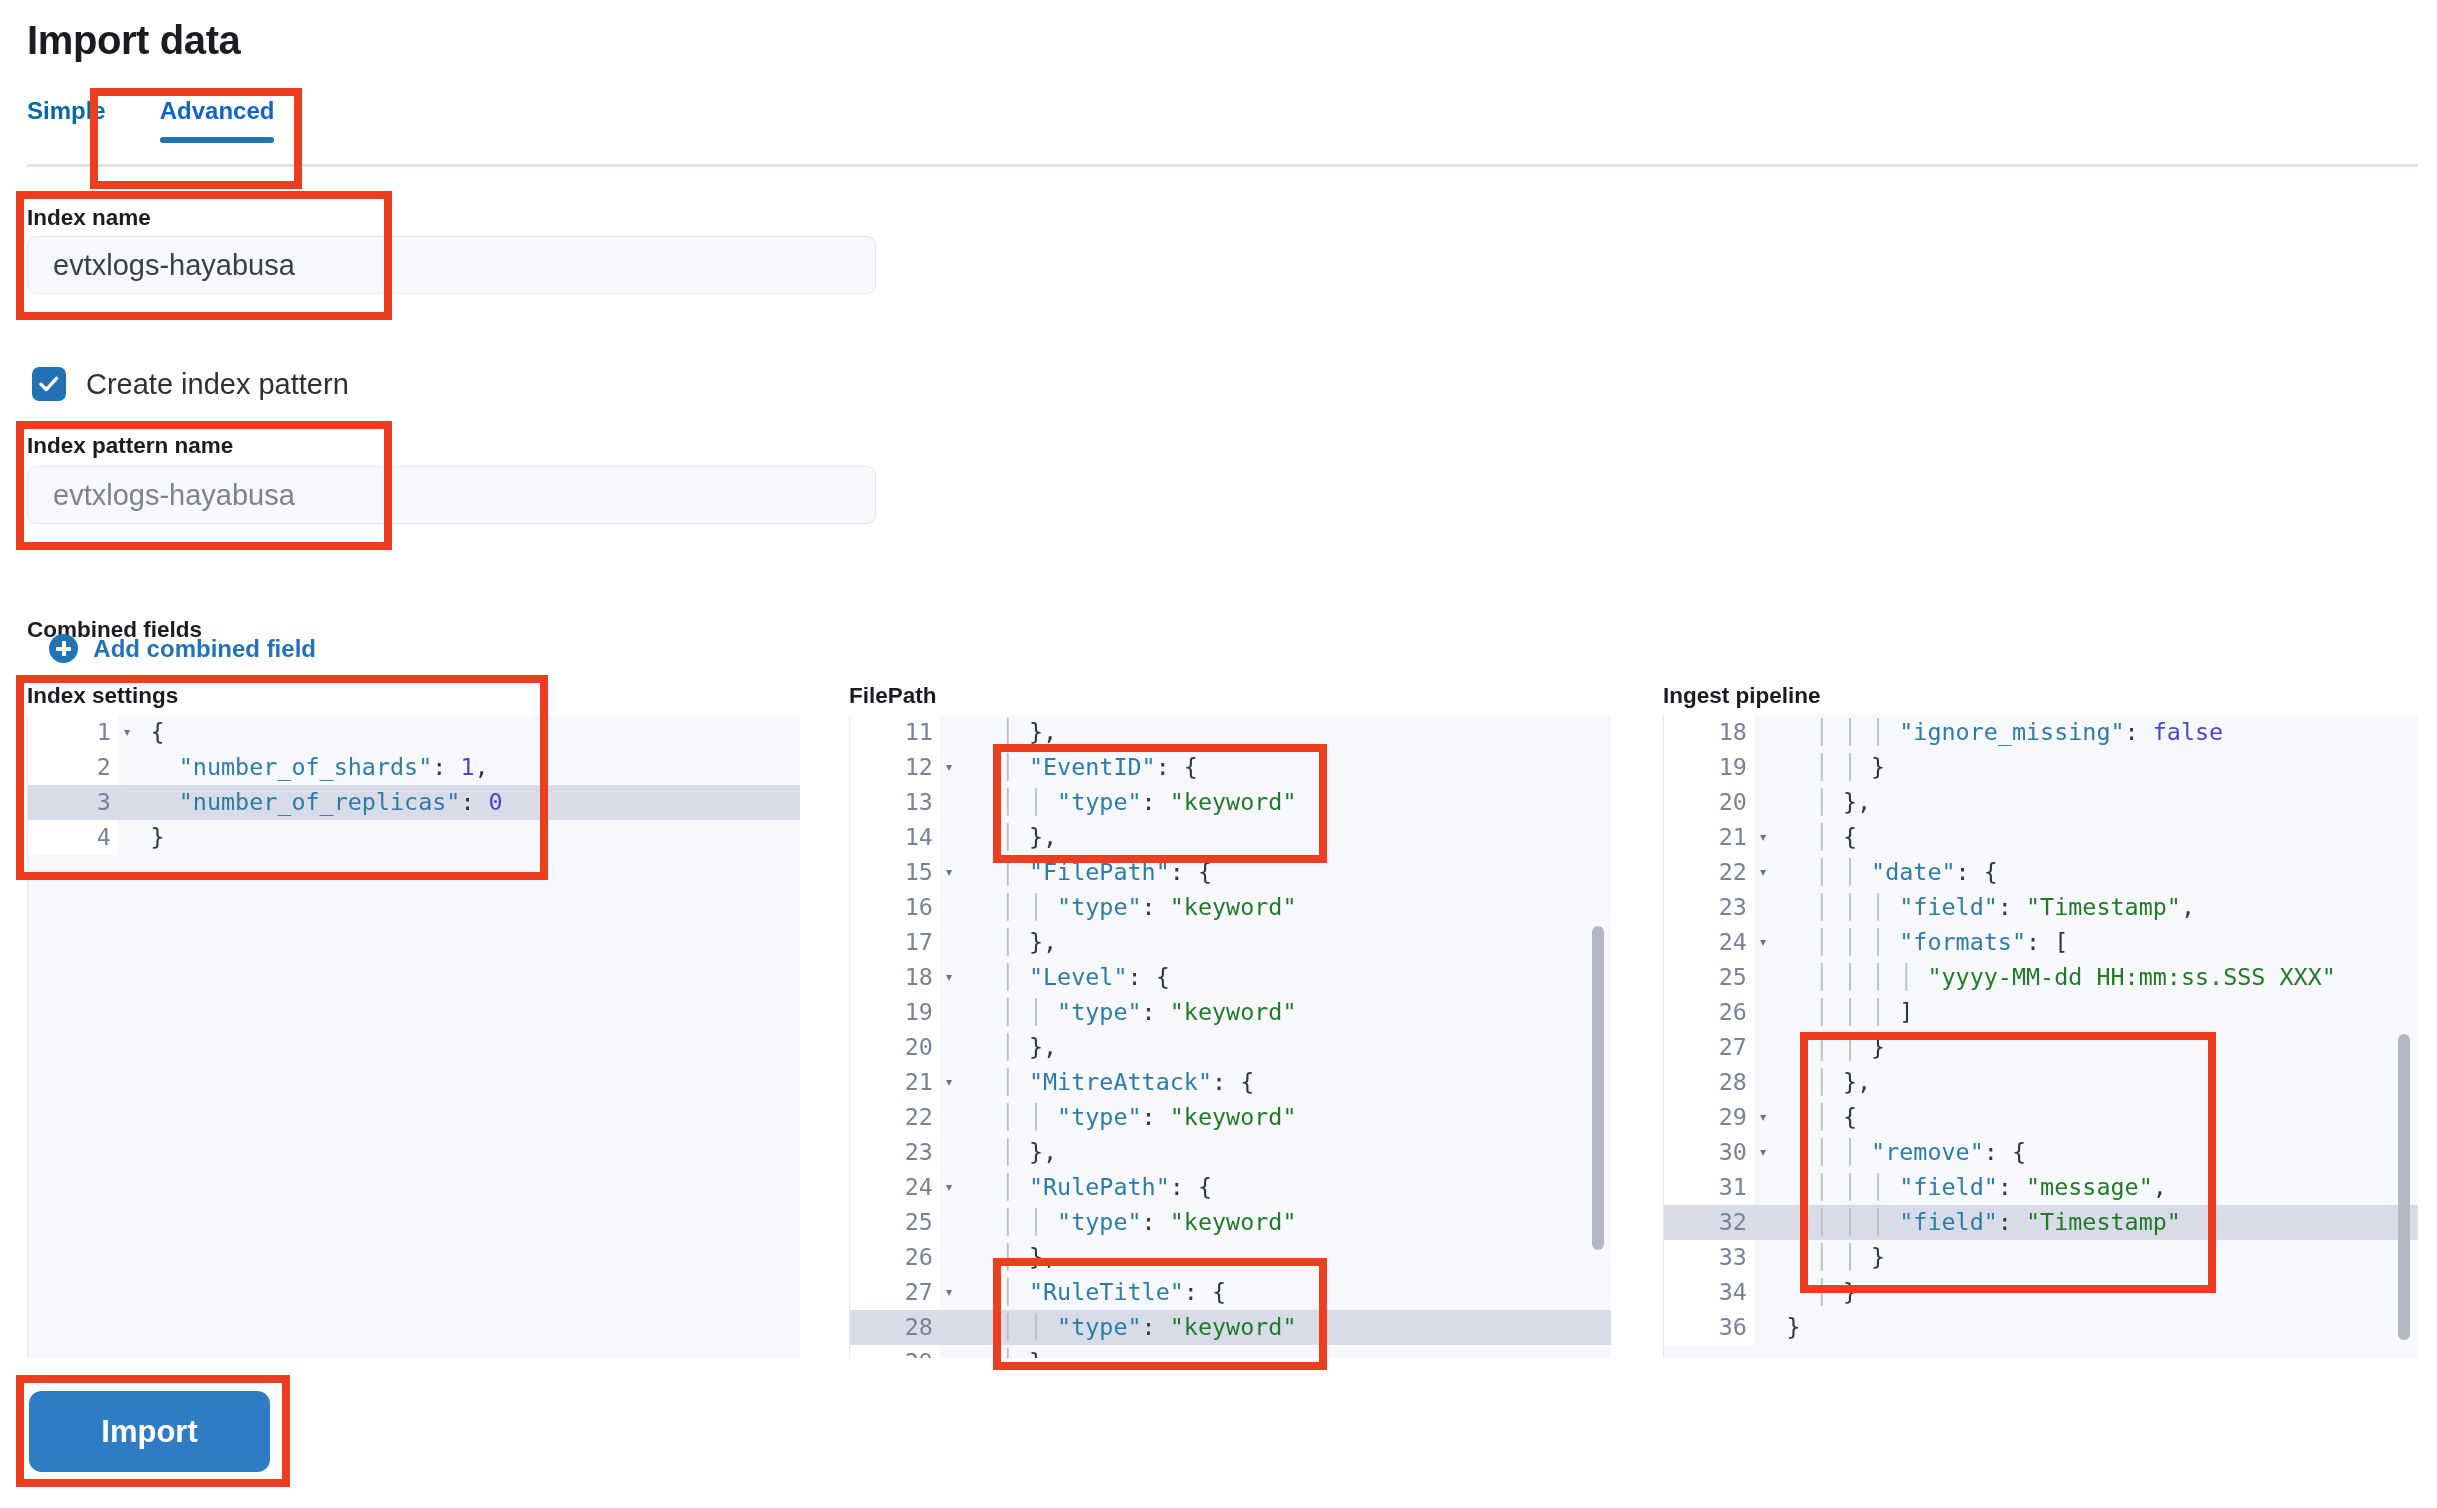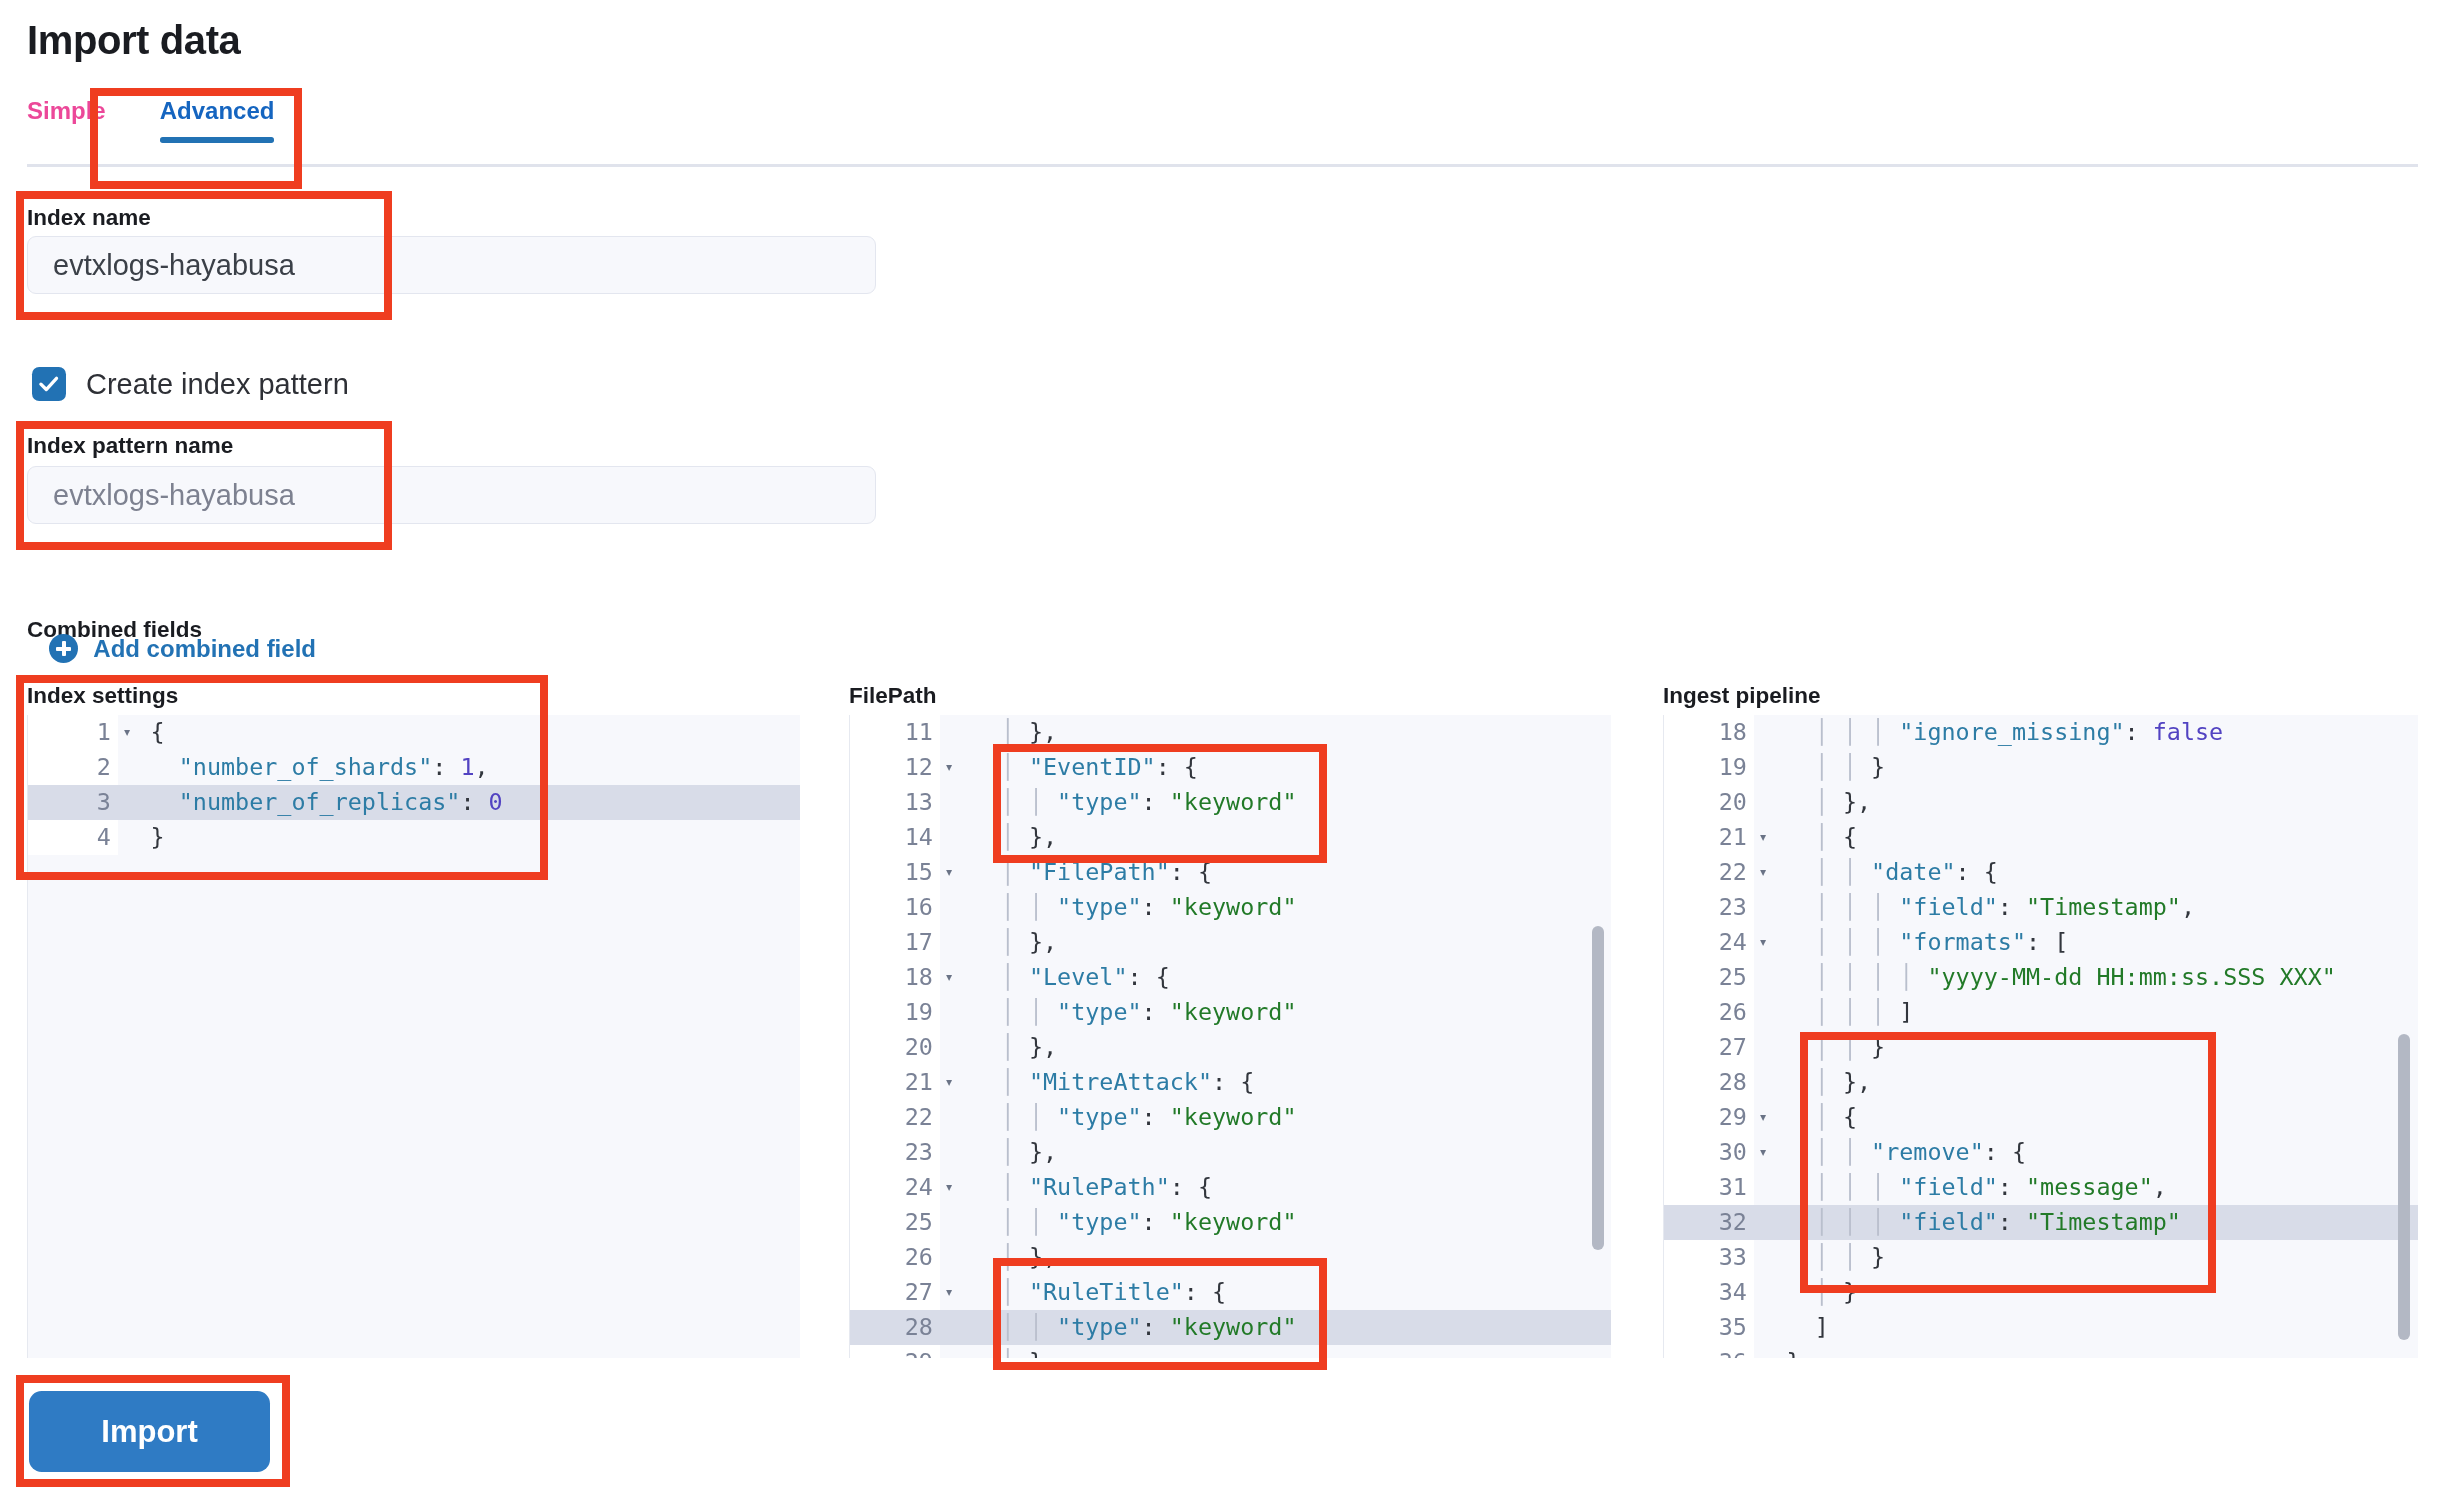"Simple" .tab { color: #ec4899 -> #0369a1 }
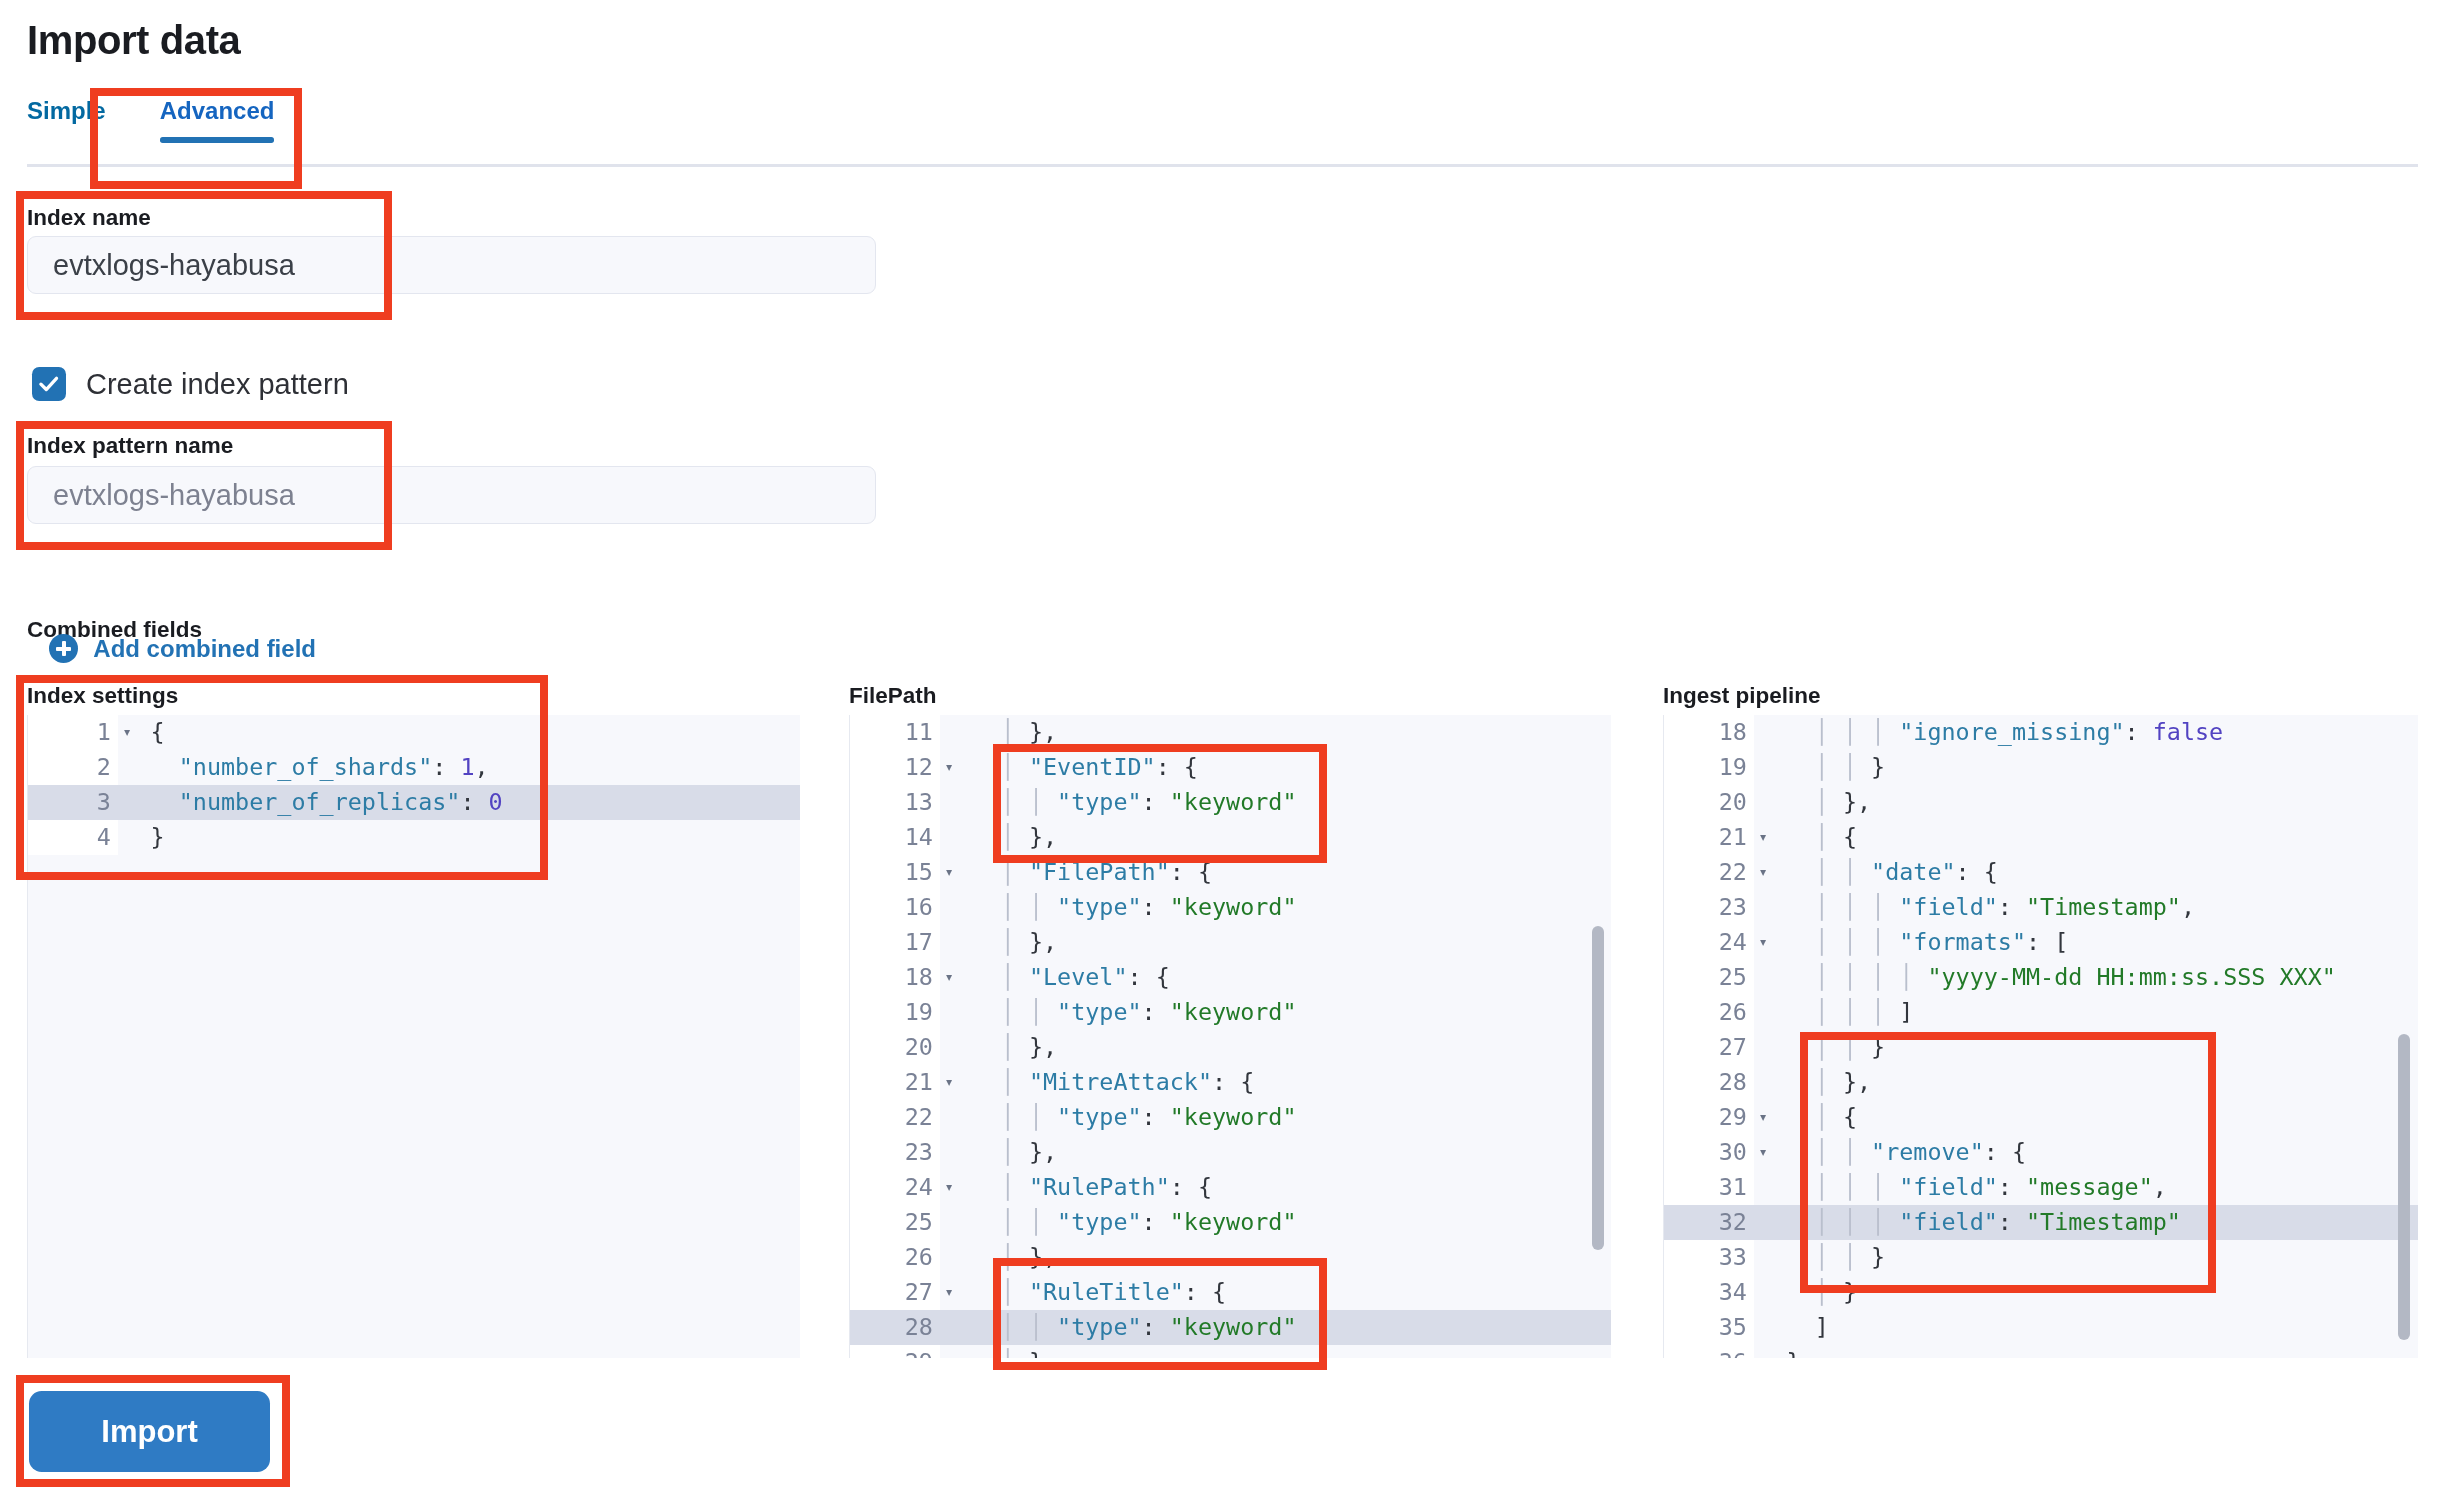"35" div.ed-line { html: <div><span>35</span><span></span><span><span> </span><span>]</span></span></div> -> none }
